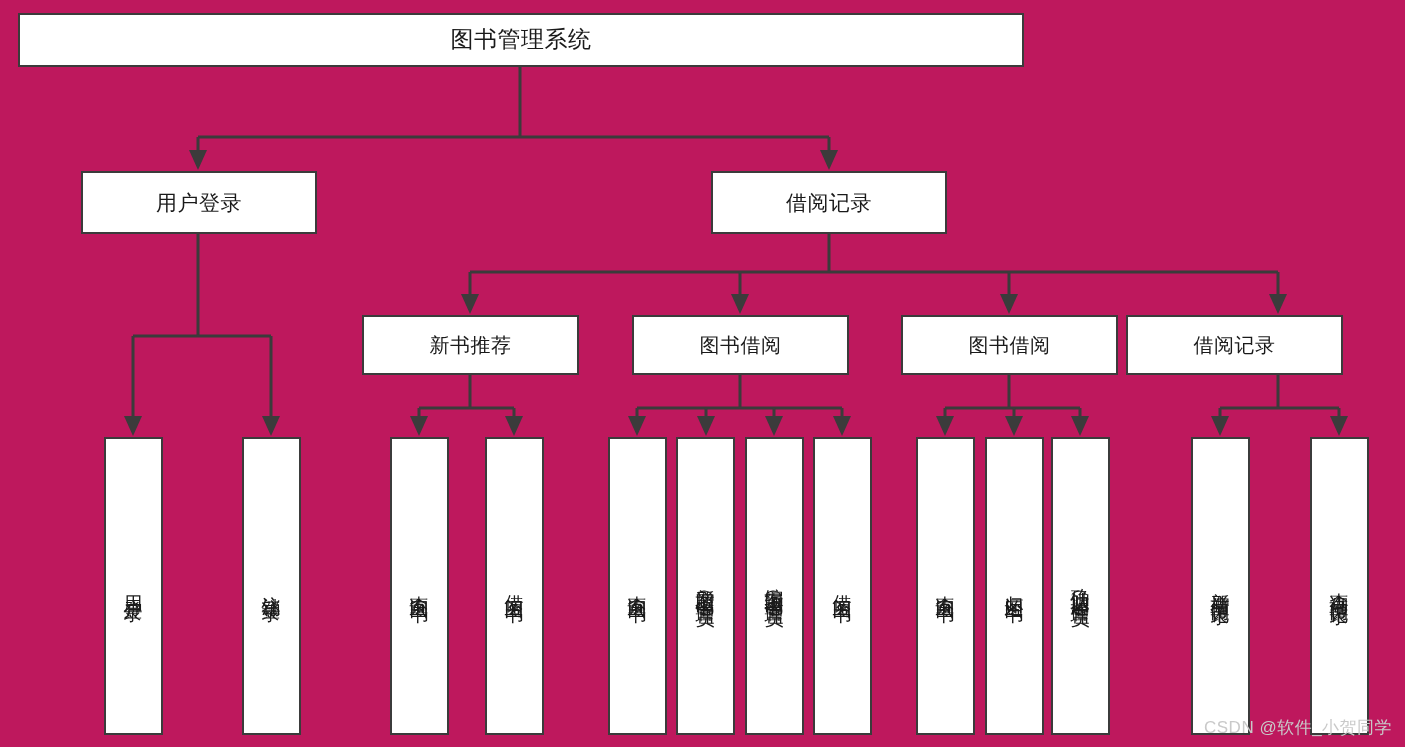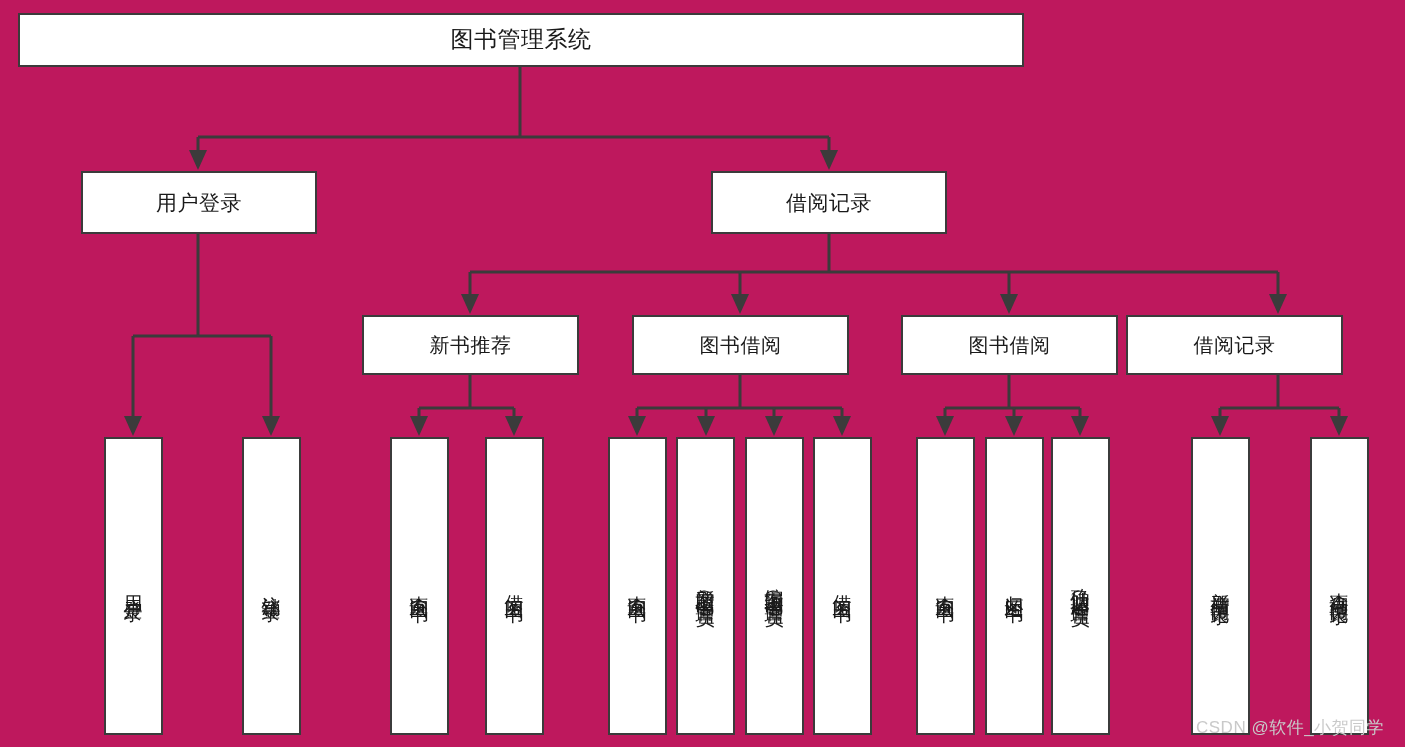"CSDN @软件_小贺同学" #watermark { margin-left: none -> 8px }
